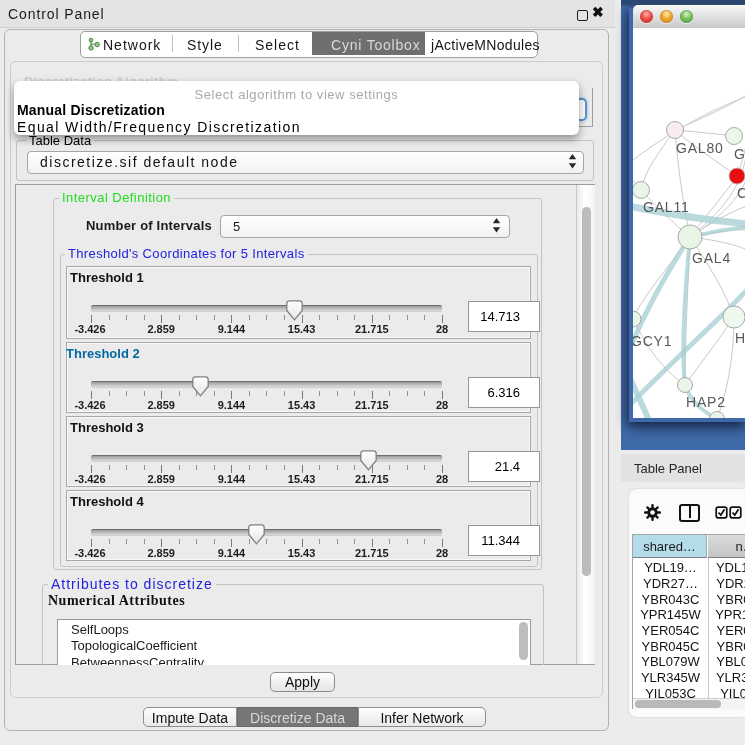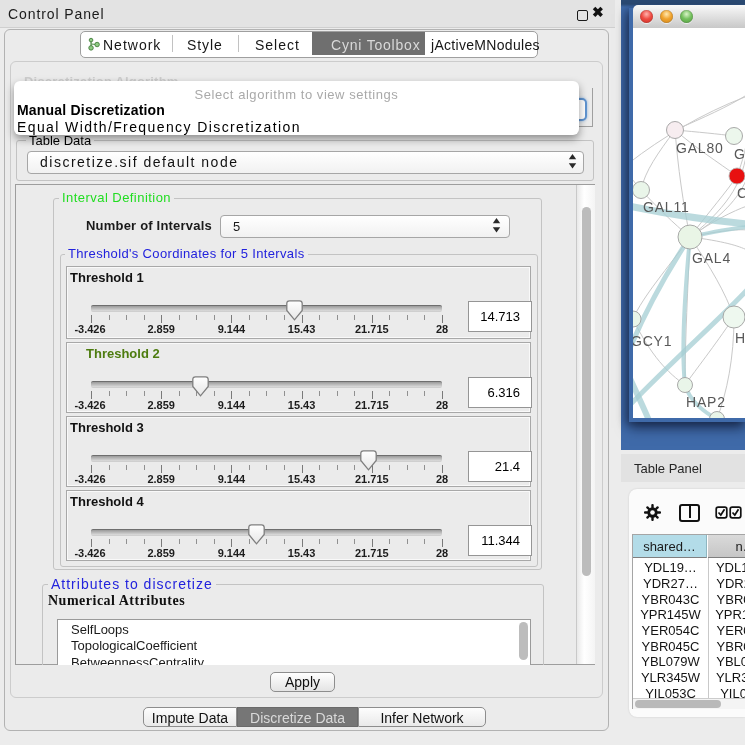"14.713" .vf { padding-right: 11px -> 19px }
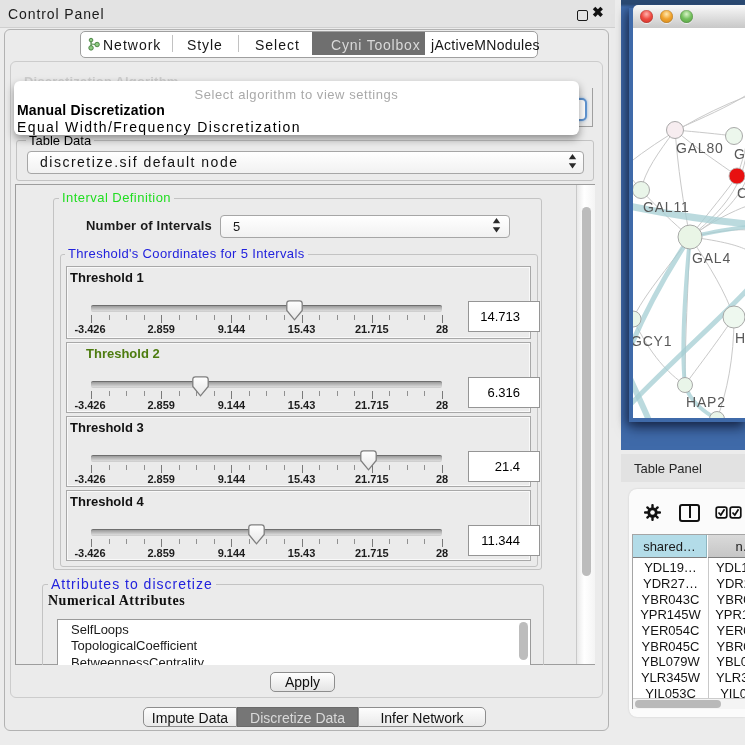"Threshold 2" div.a { color: #4d7c0f -> #0369a1; left: 86px -> 66px }
